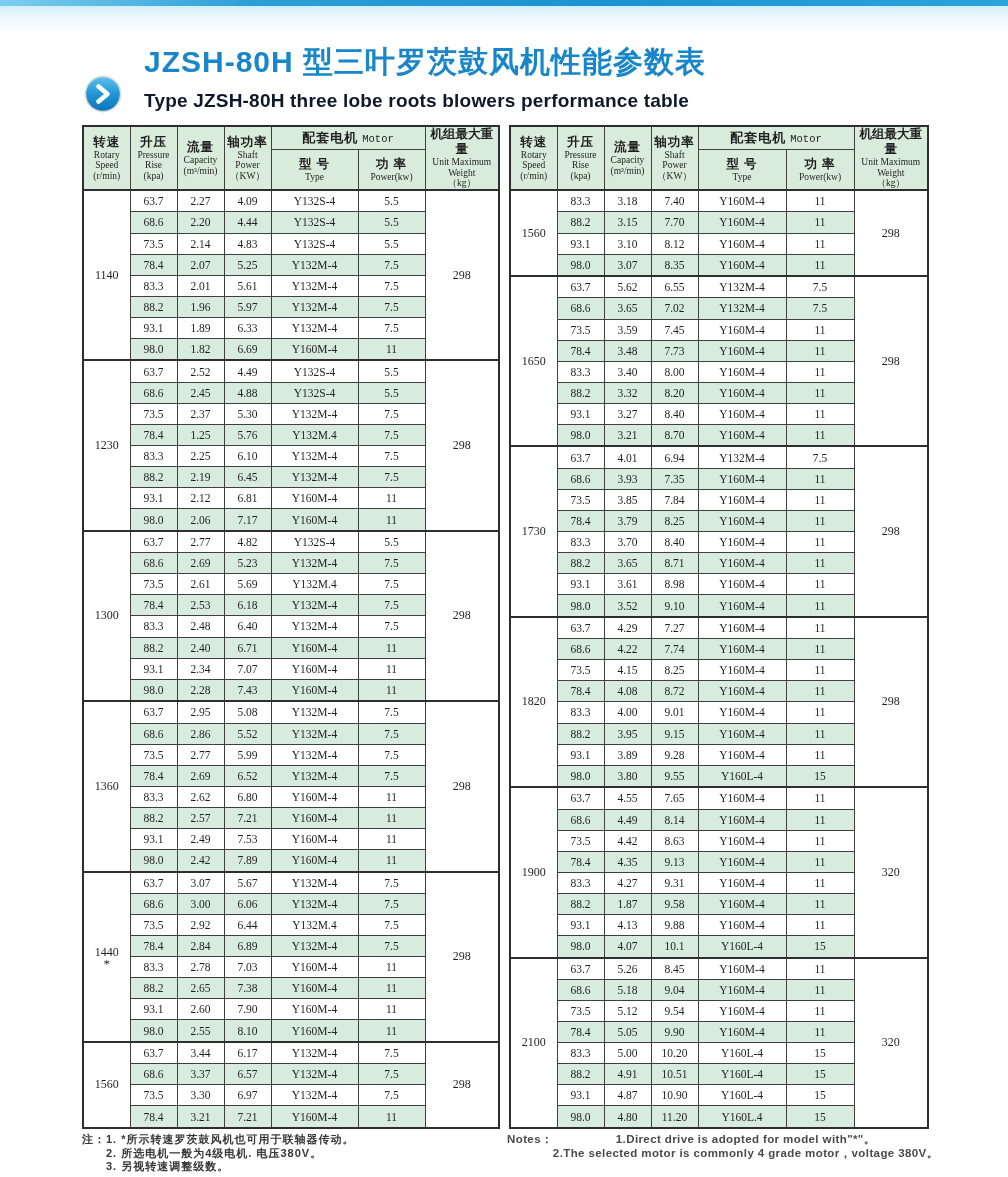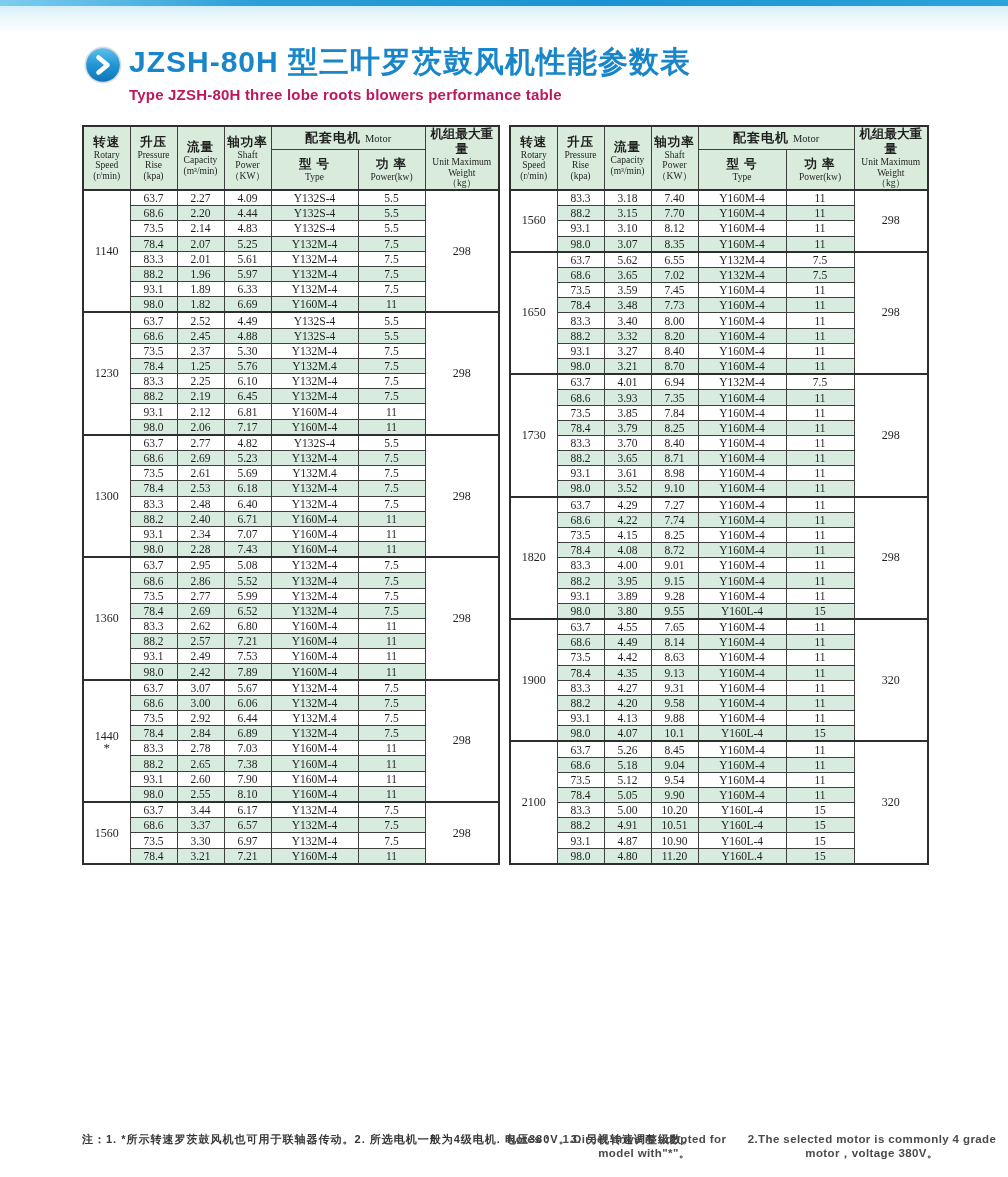"JZSH-80H 型三叶罗茨鼓风机性能参数表" .title-block { align-items: flex-start -> flex-end; gap: 7px -> 22px }
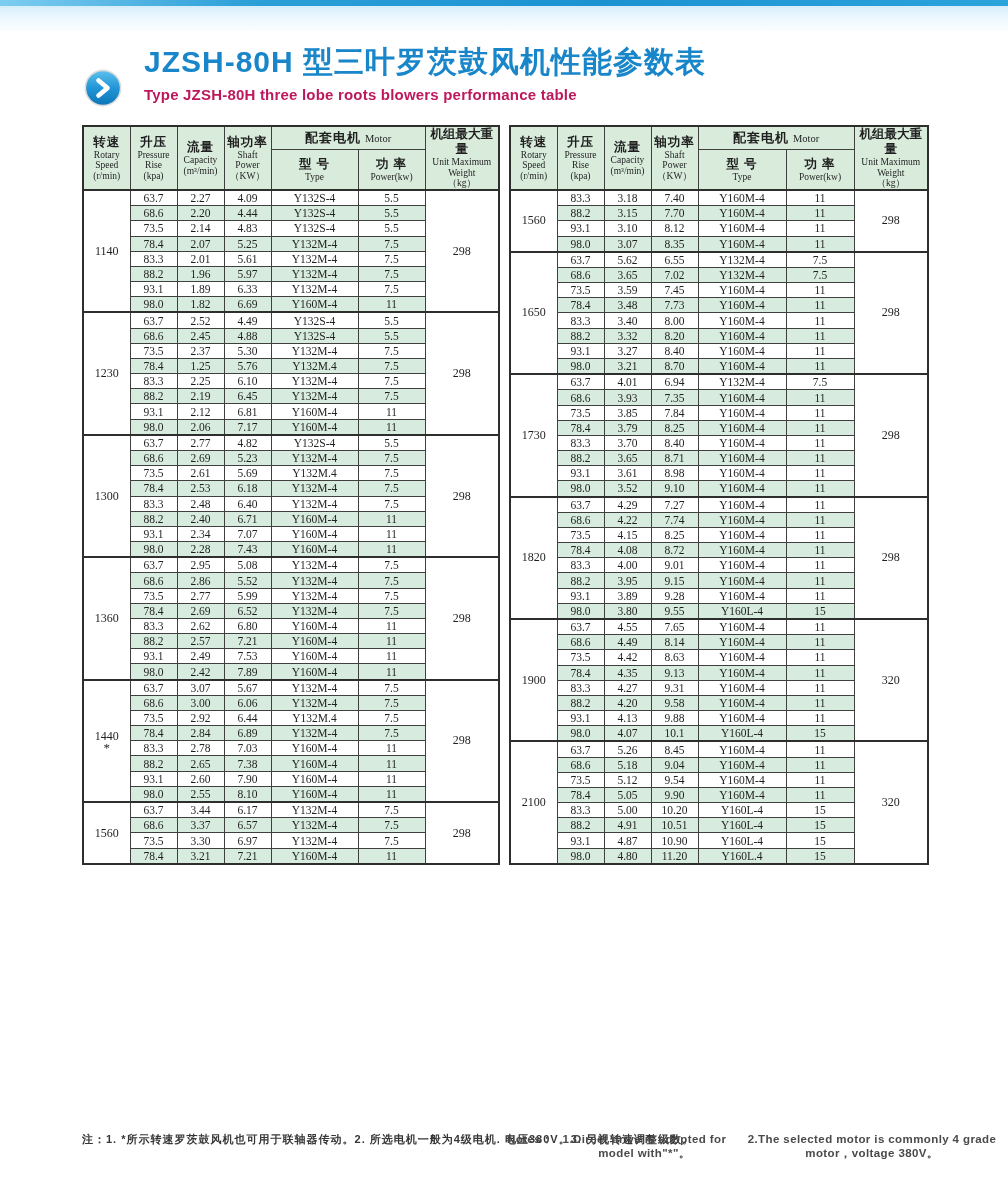"Type JZSH-80H three lobe roots" .title-en { color: #be185d -> #0f172a; font-size: 15px -> 19px; margin-top: 3px -> 9px }
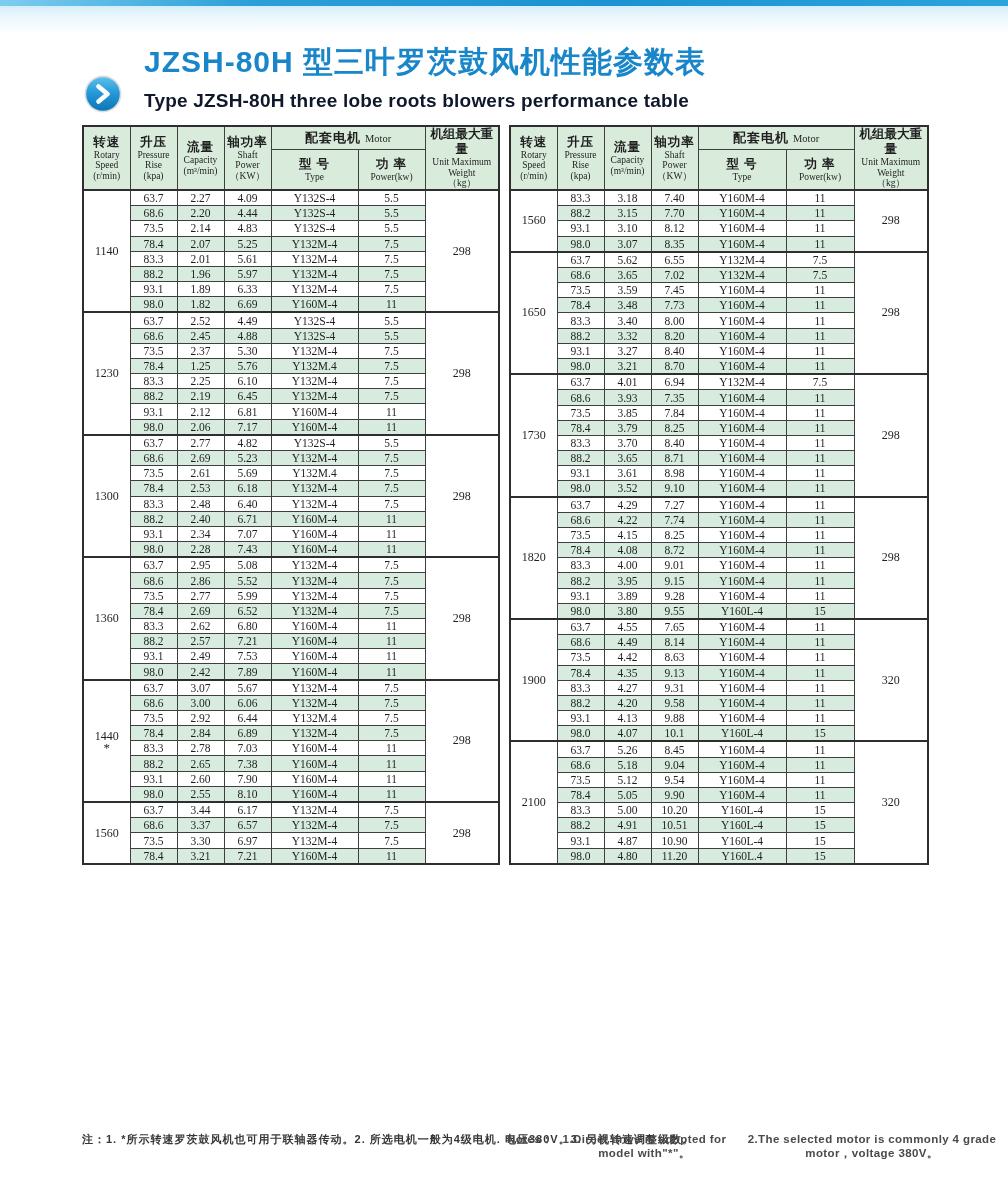"转速" .perf-table { height: 740px -> 1004px }
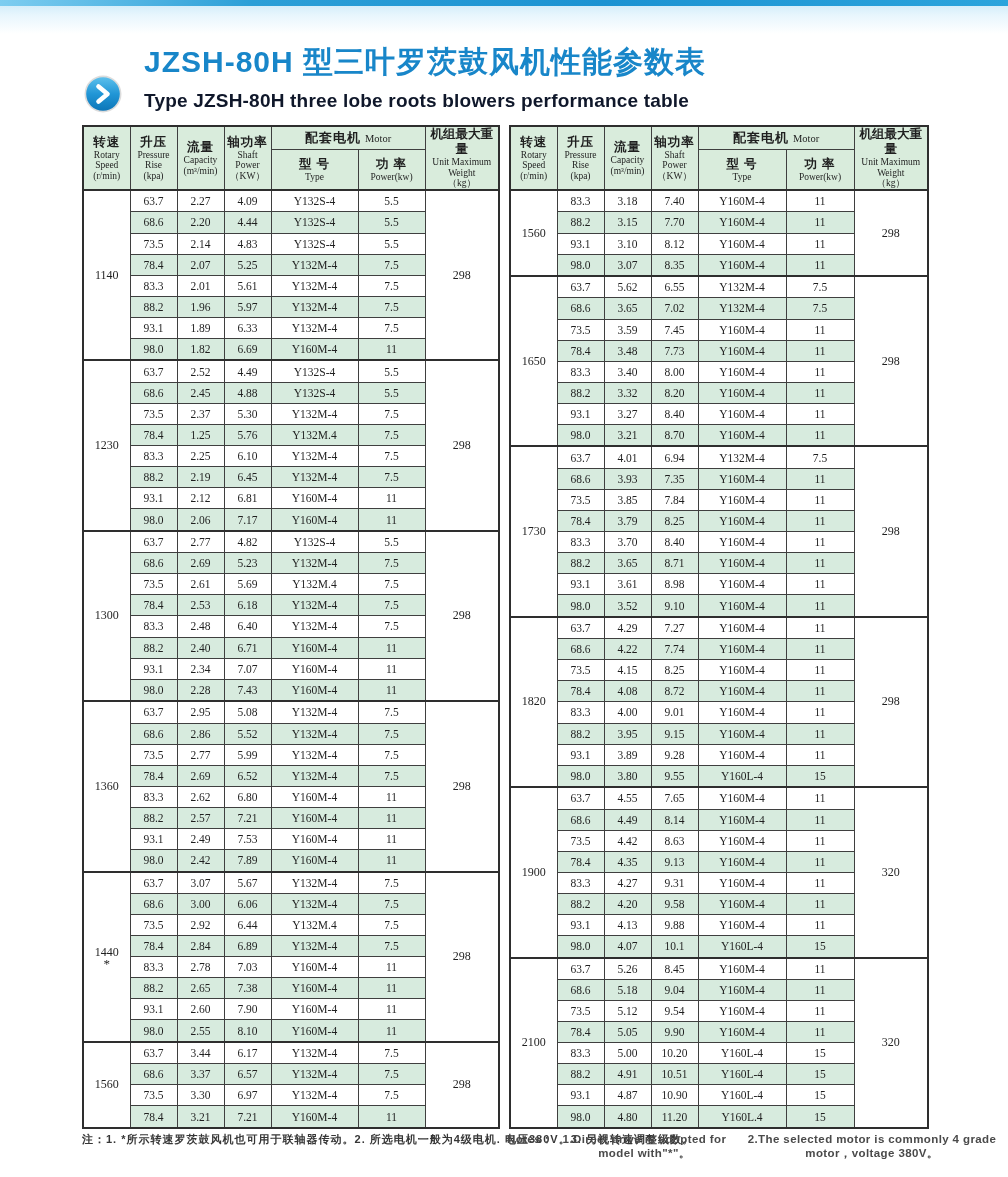"Motor" .motor-en { font-family: none -> Liberation Mono, monospace }
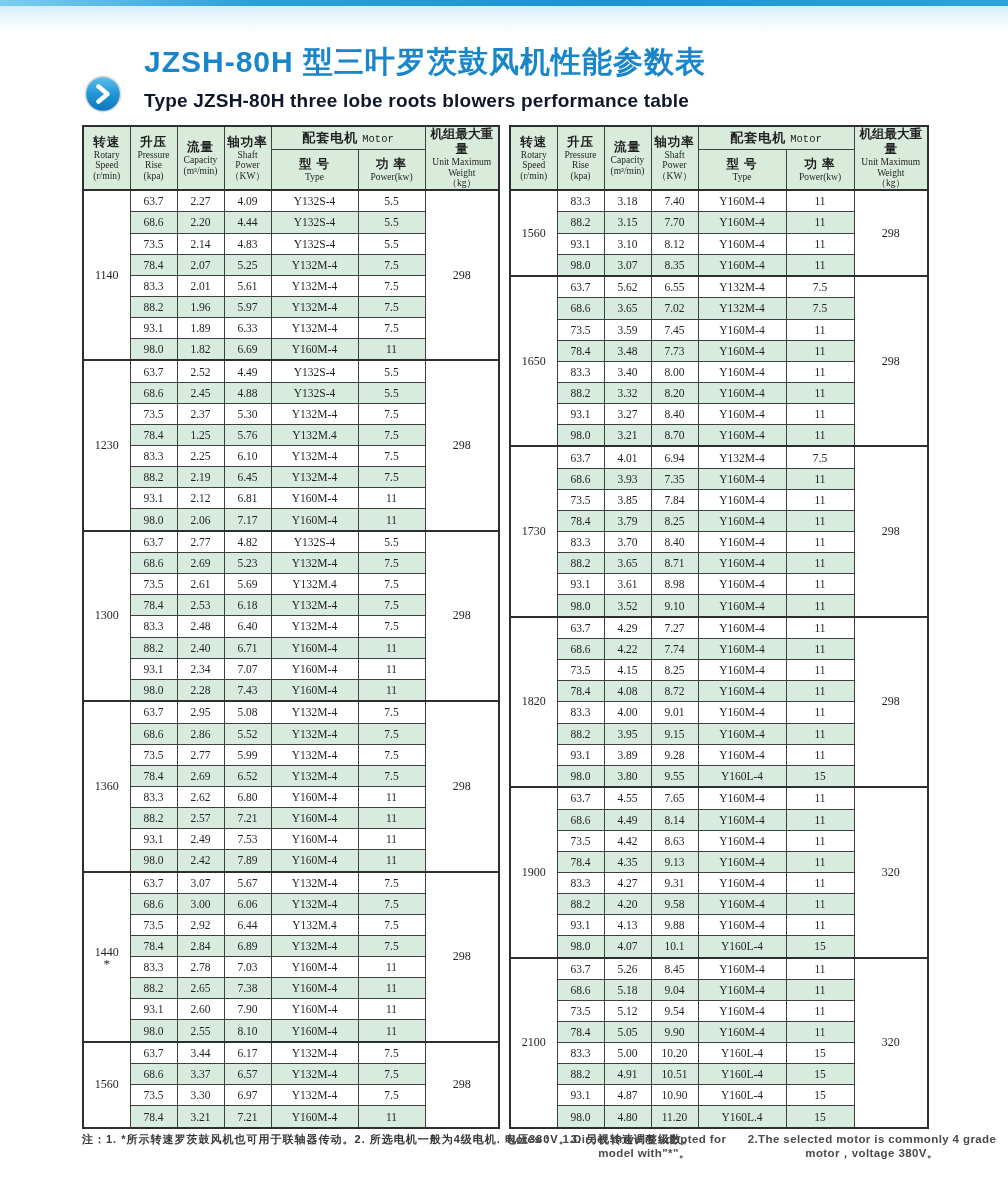"4.20" td { text: 4.20 -> 1.87 }
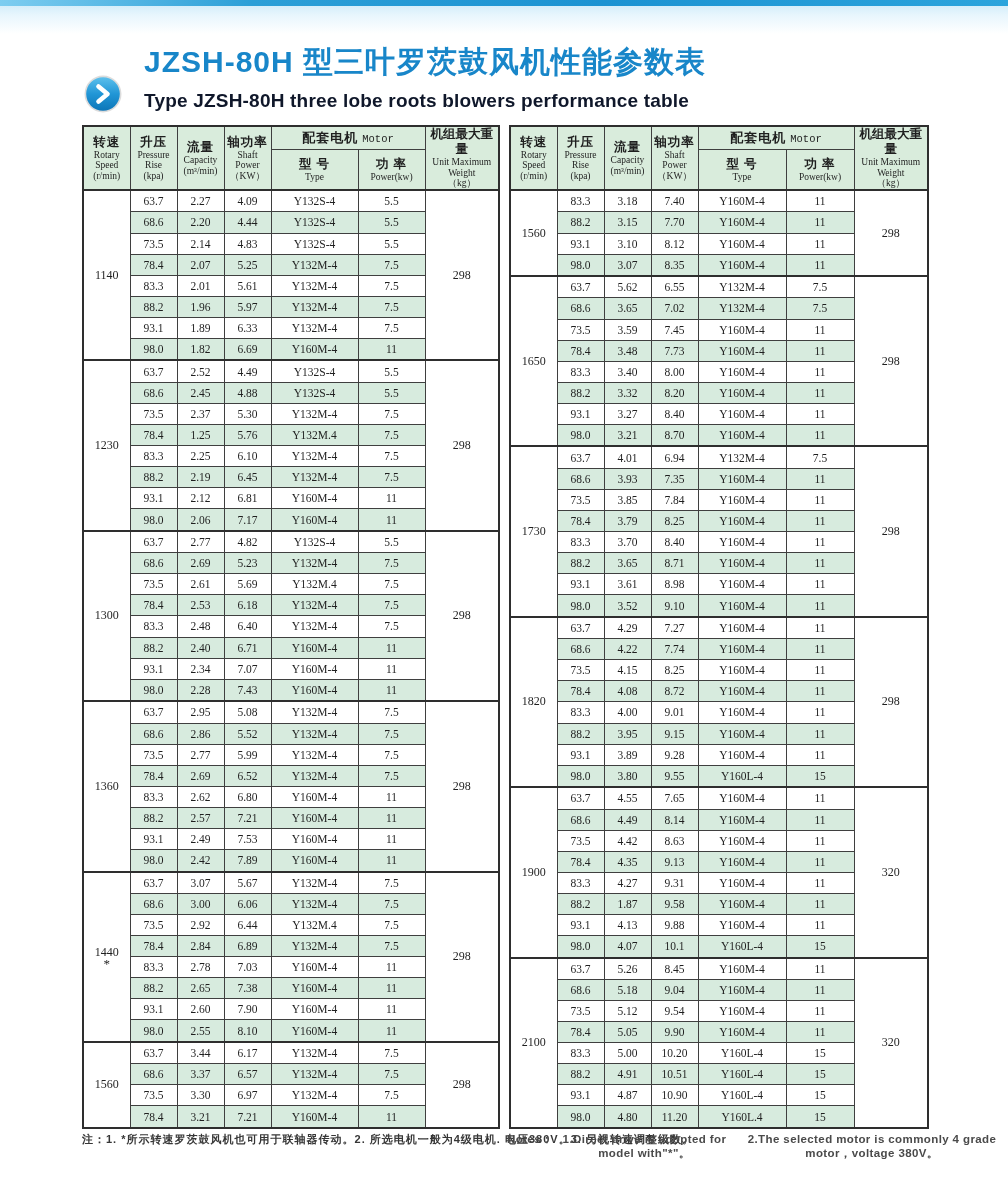"1. *所示转速罗茨鼓风机也可用于联轴器传动。" .notes .nlines { flex-direction: row -> column }
